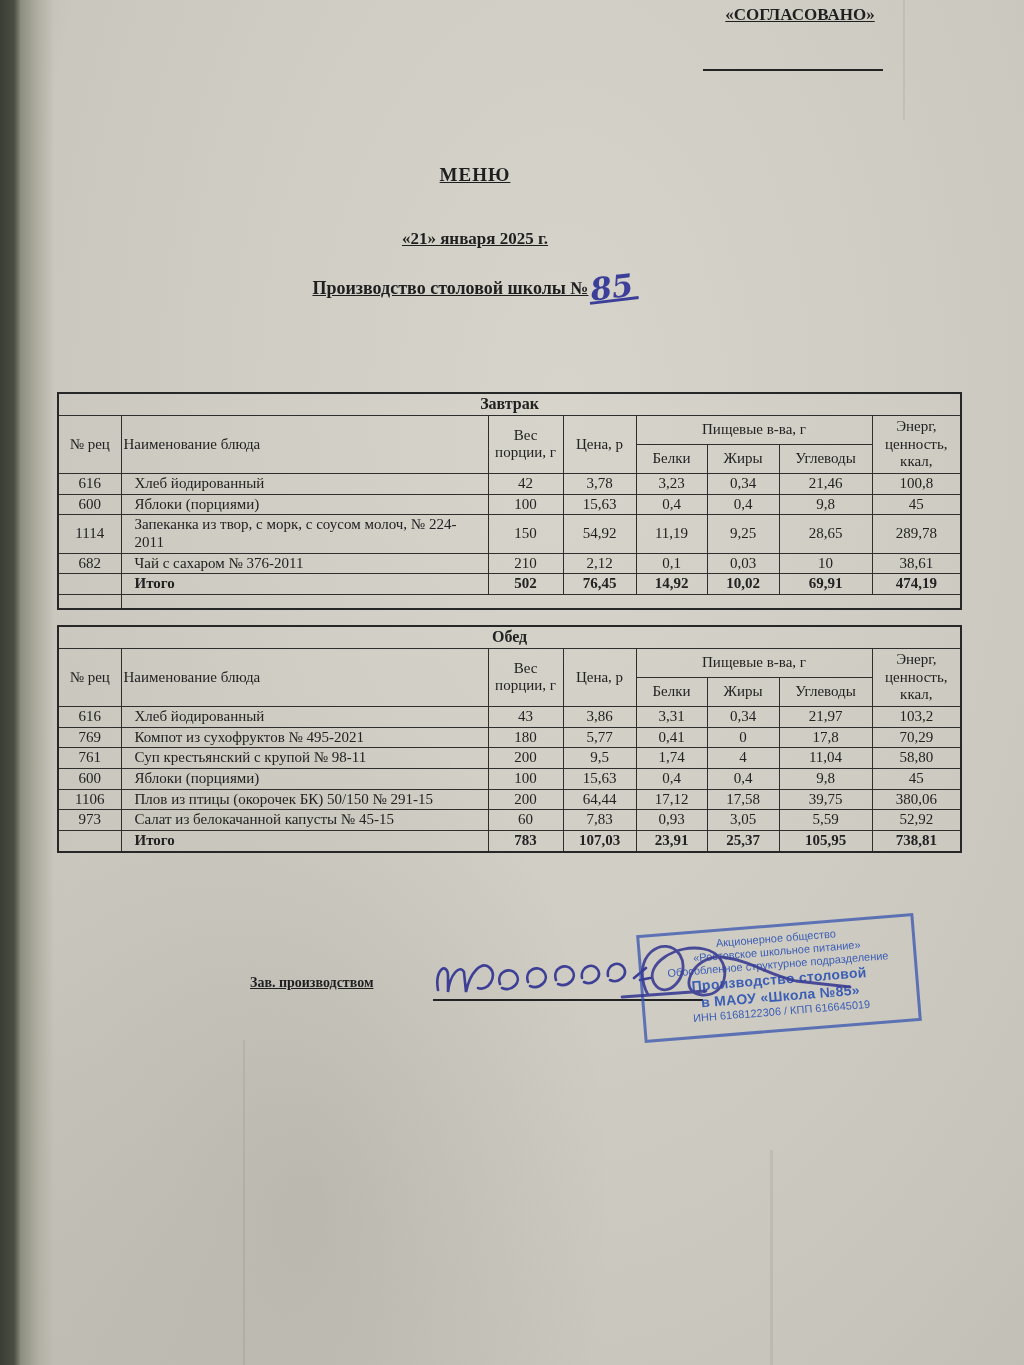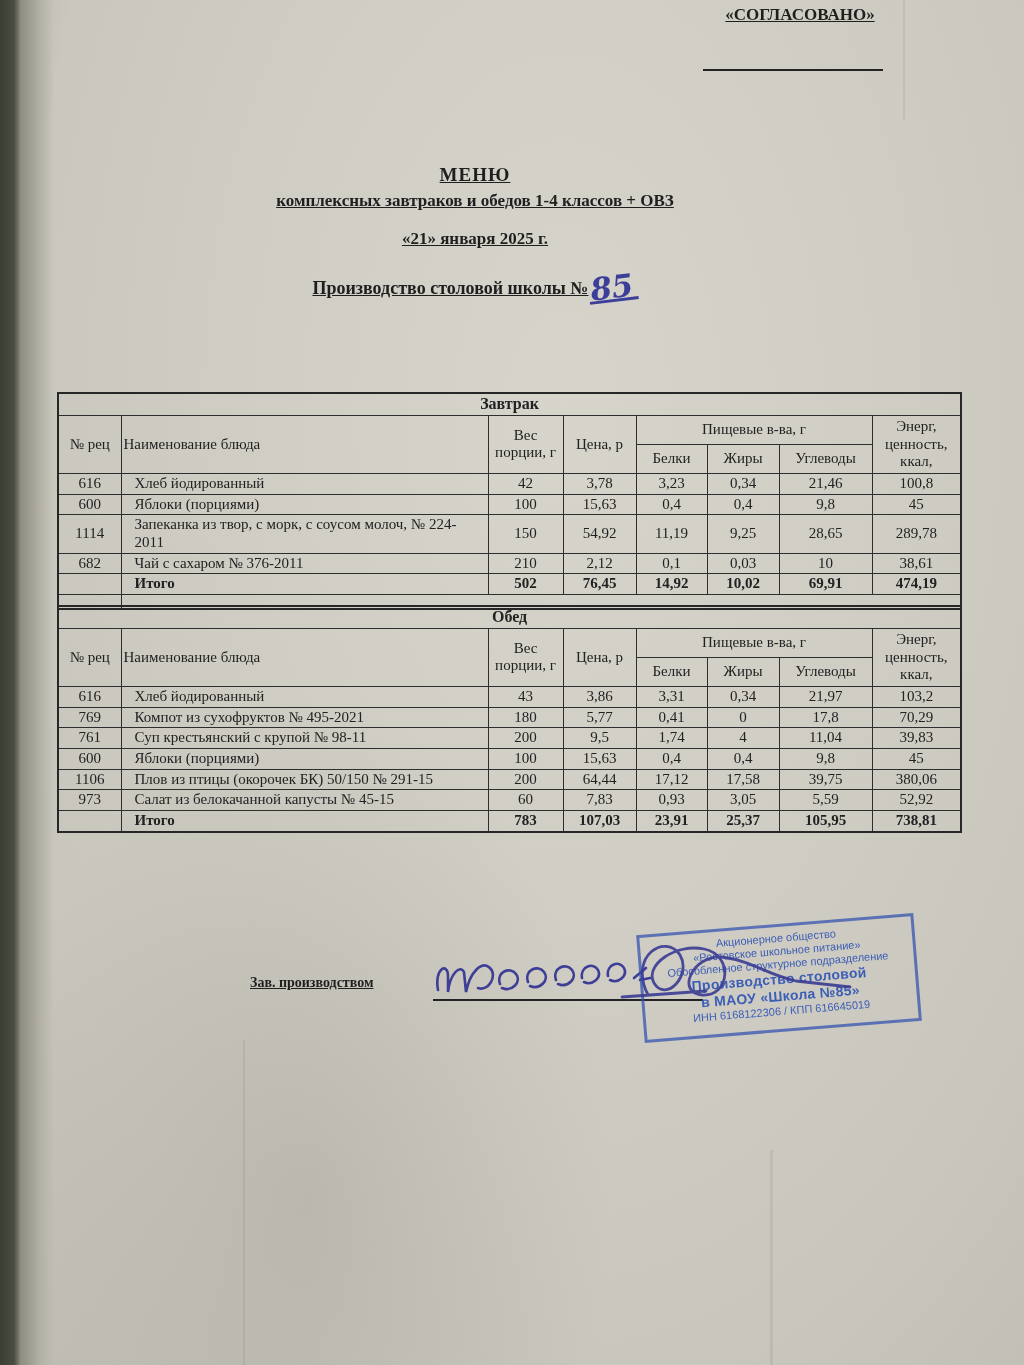"комплексных завтраков и обедов 1-4" div.abs { html: <div>комплексных завтраков и обедов 1-4 классов + ОВЗ</div> -> none }
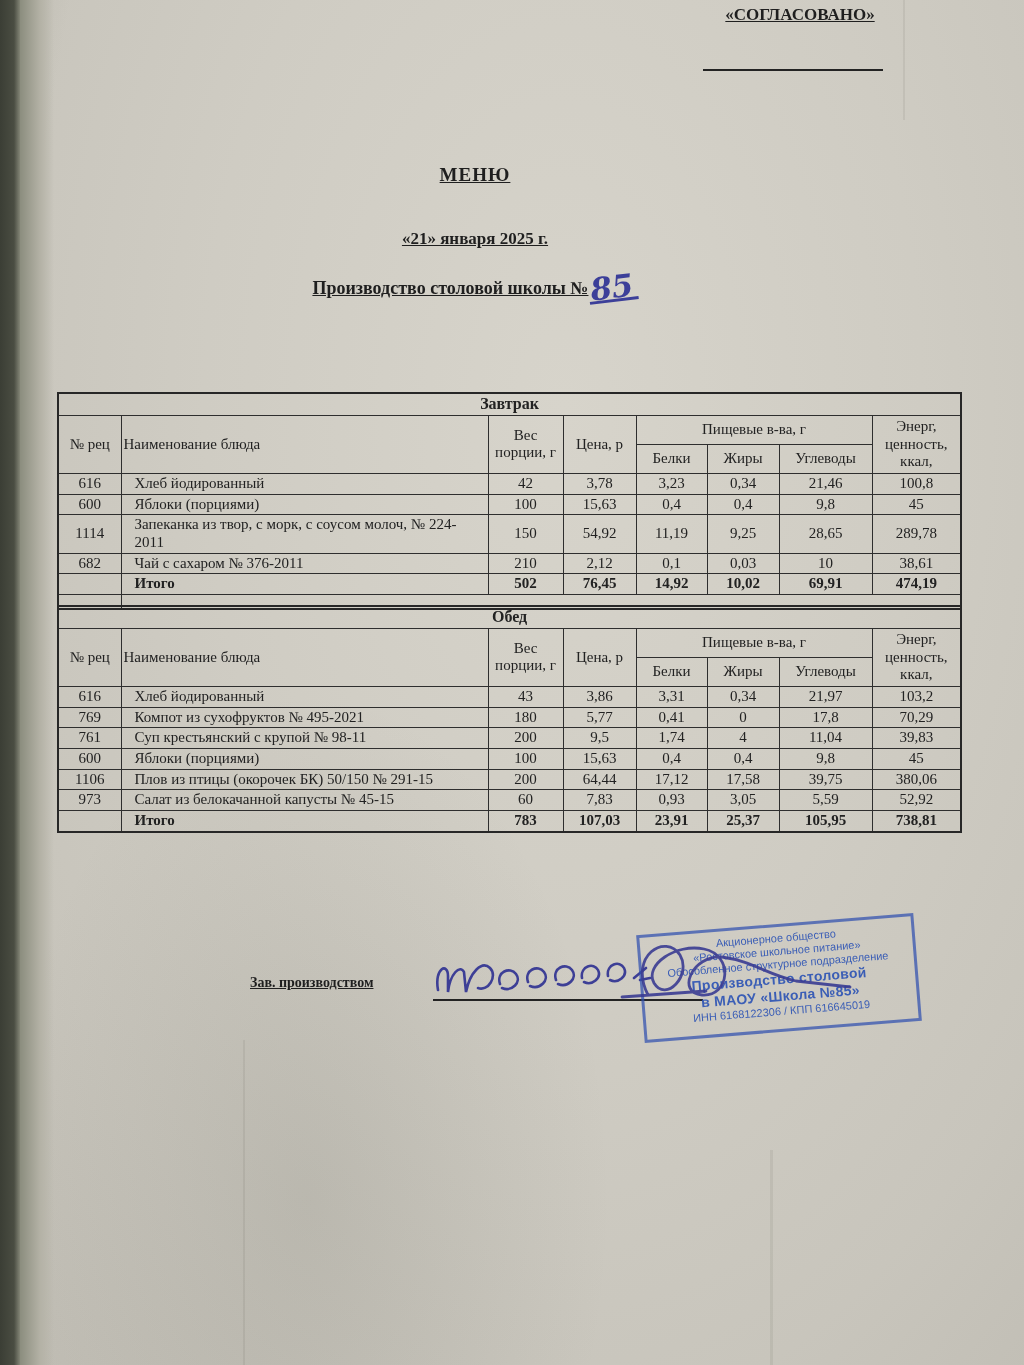"Обед" table.menu-table { top: 605px -> 625px }
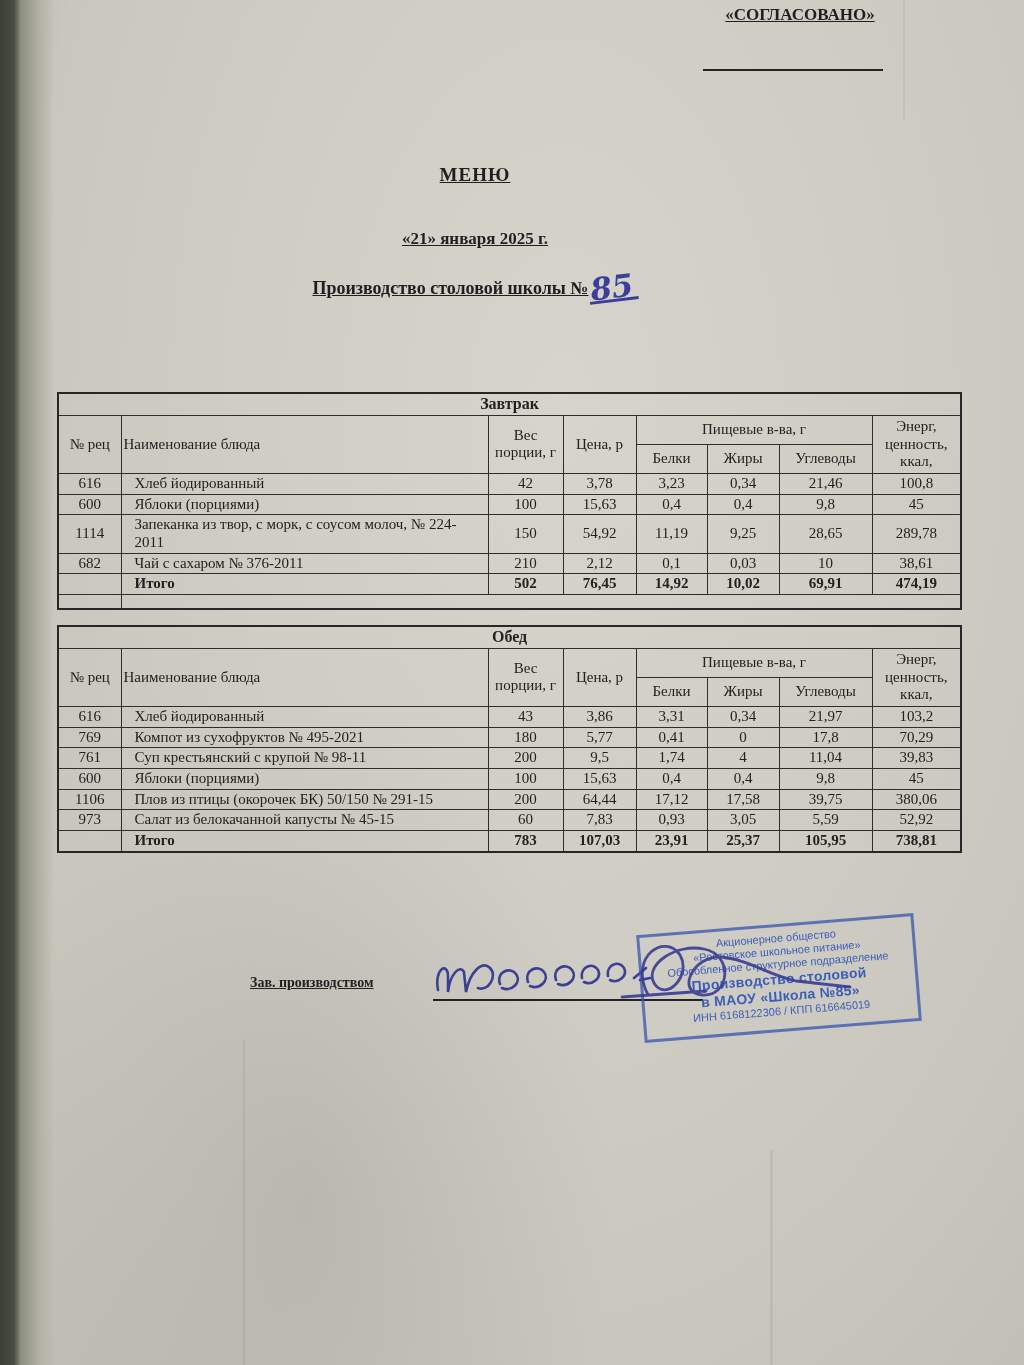"39,83" td { text: 39,83 -> 58,80 }
